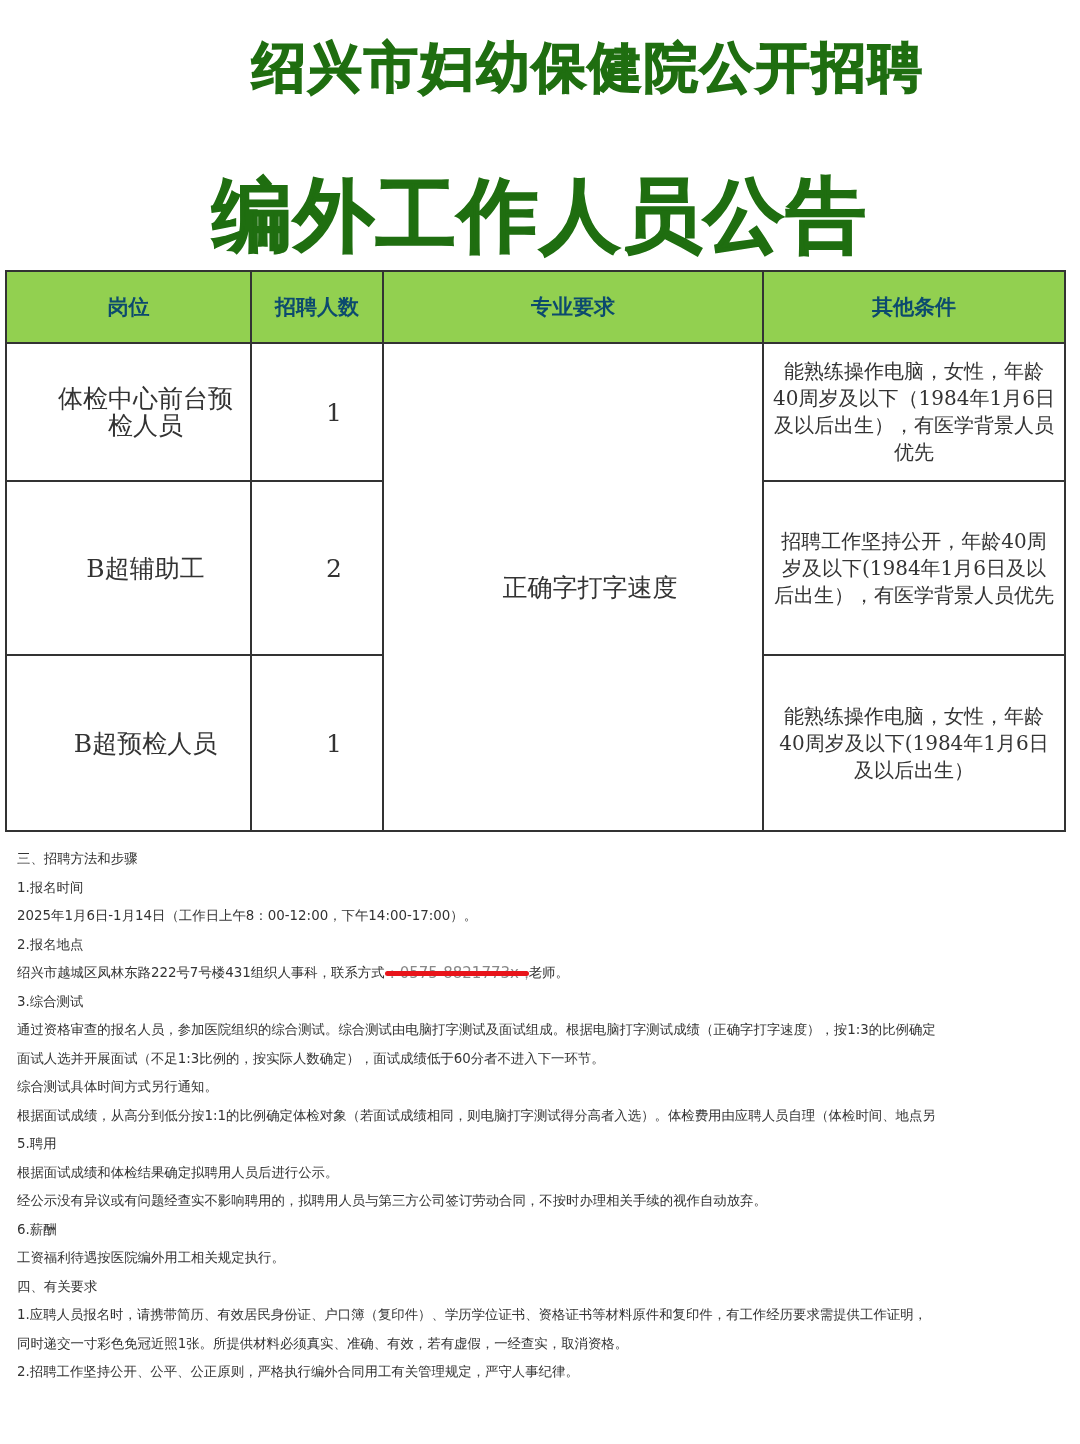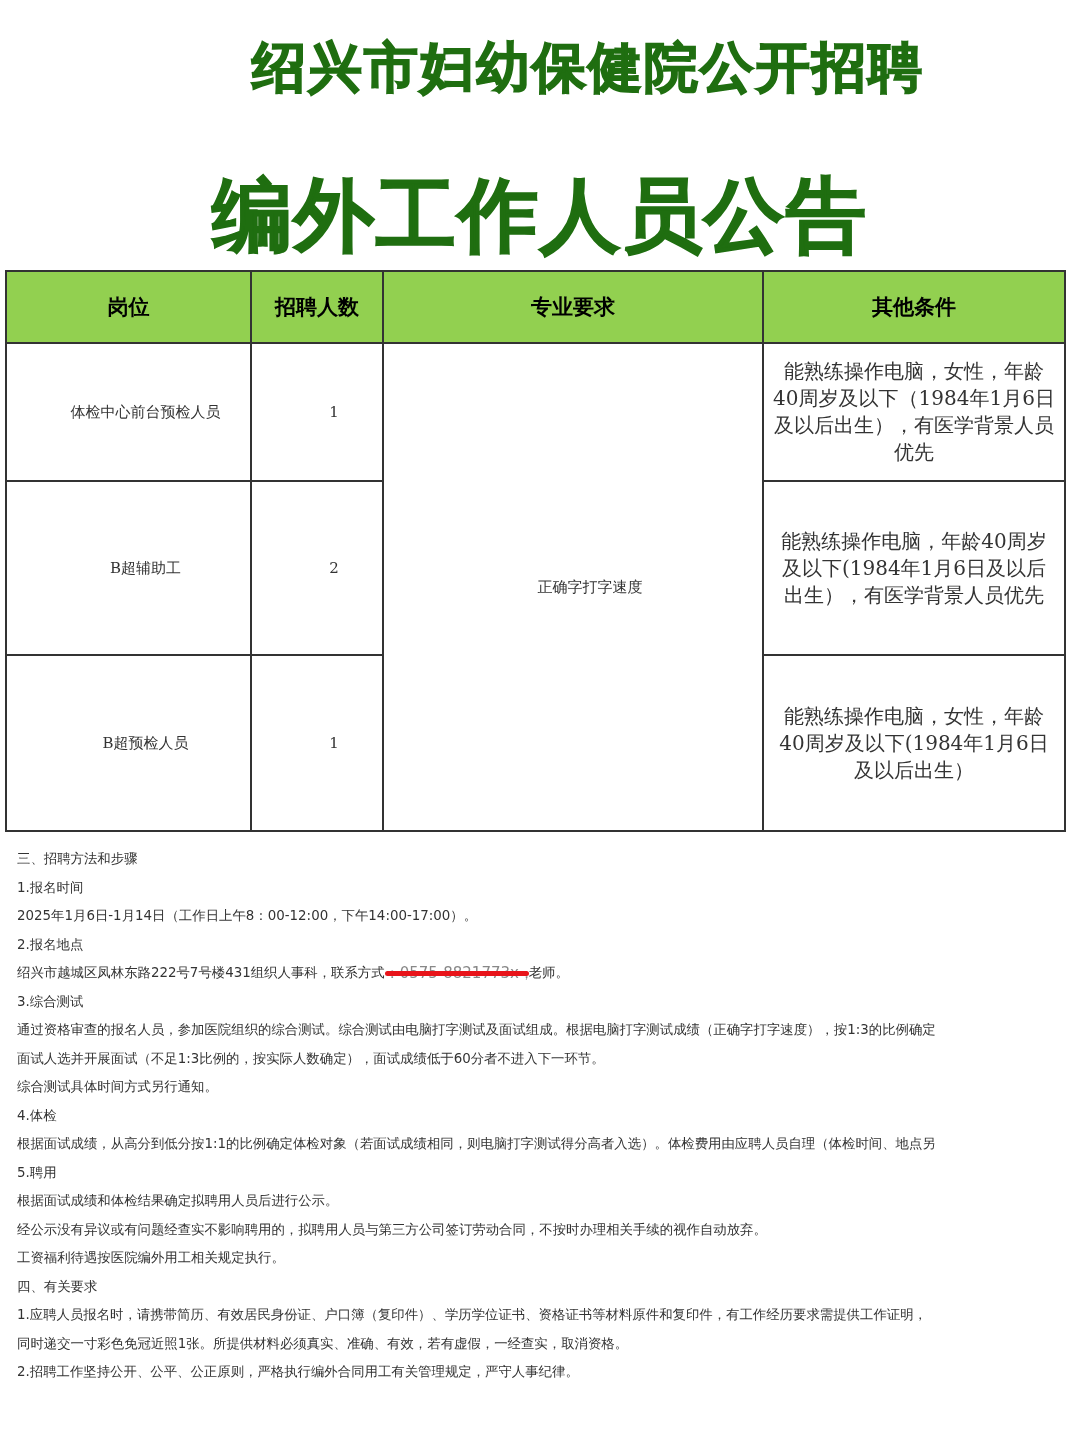"岗位" table.positions th { color: #000000 -> #0c4a6e }
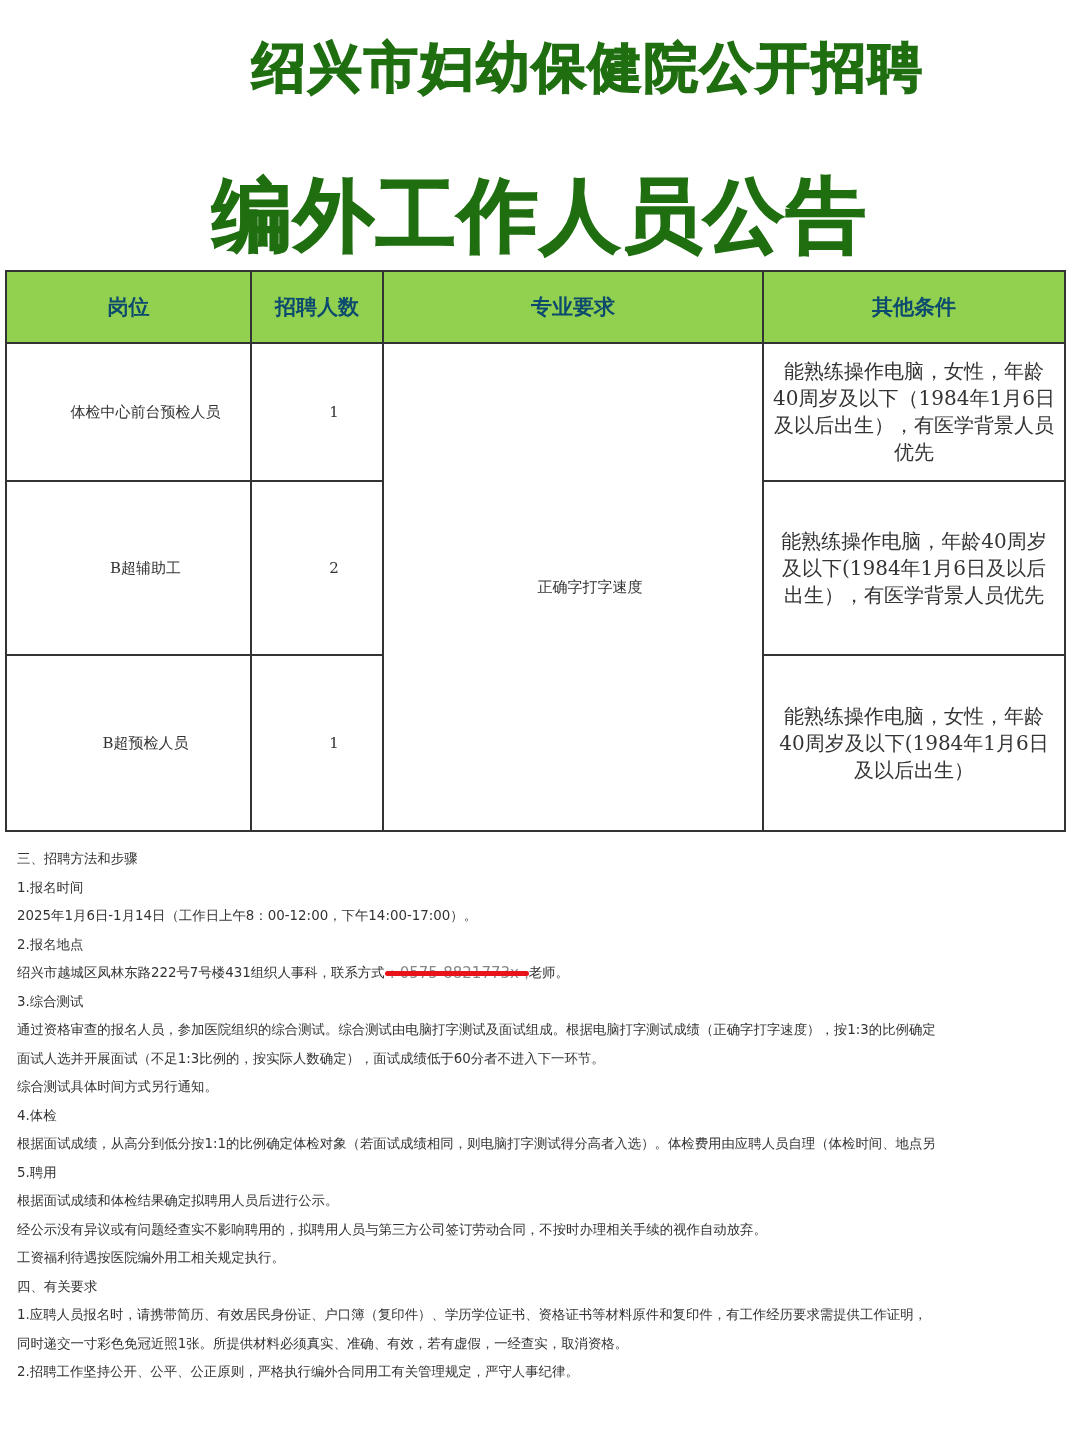"体检中心前台预检人员" table.positions td { font-size: 15px -> 25px }
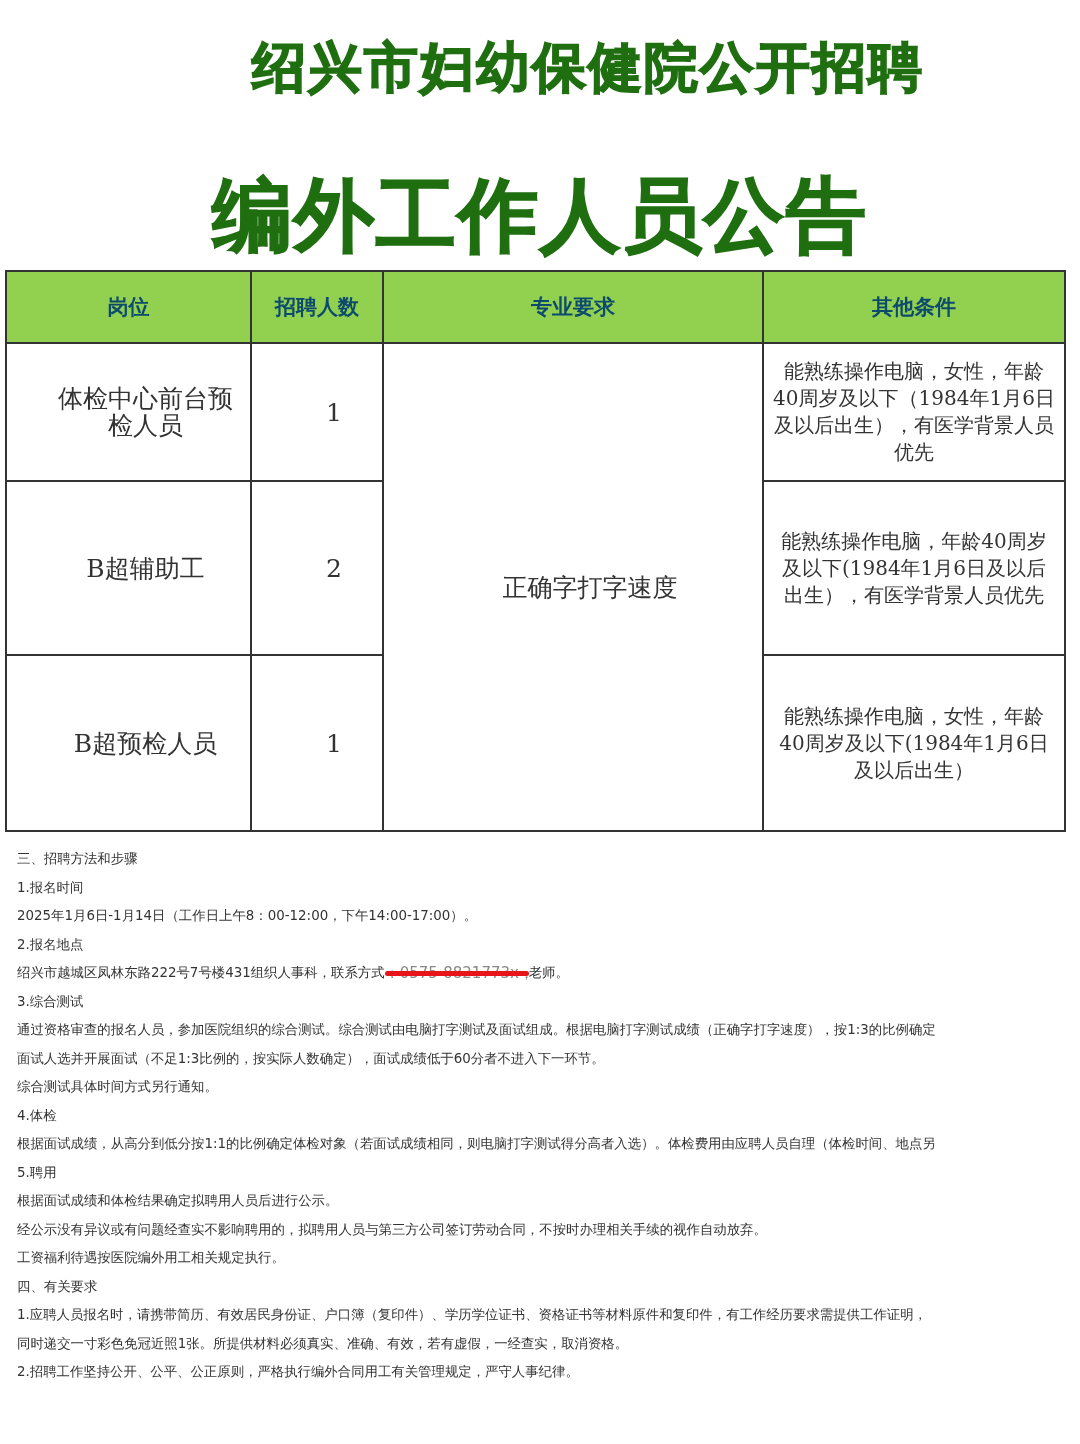"能熟练操作电脑，年龄40周岁及以下(1984年1月6日及以后出生），有医学背景人" td.other { text: 能熟练操作电脑 -> 招聘工作坚持公开 }
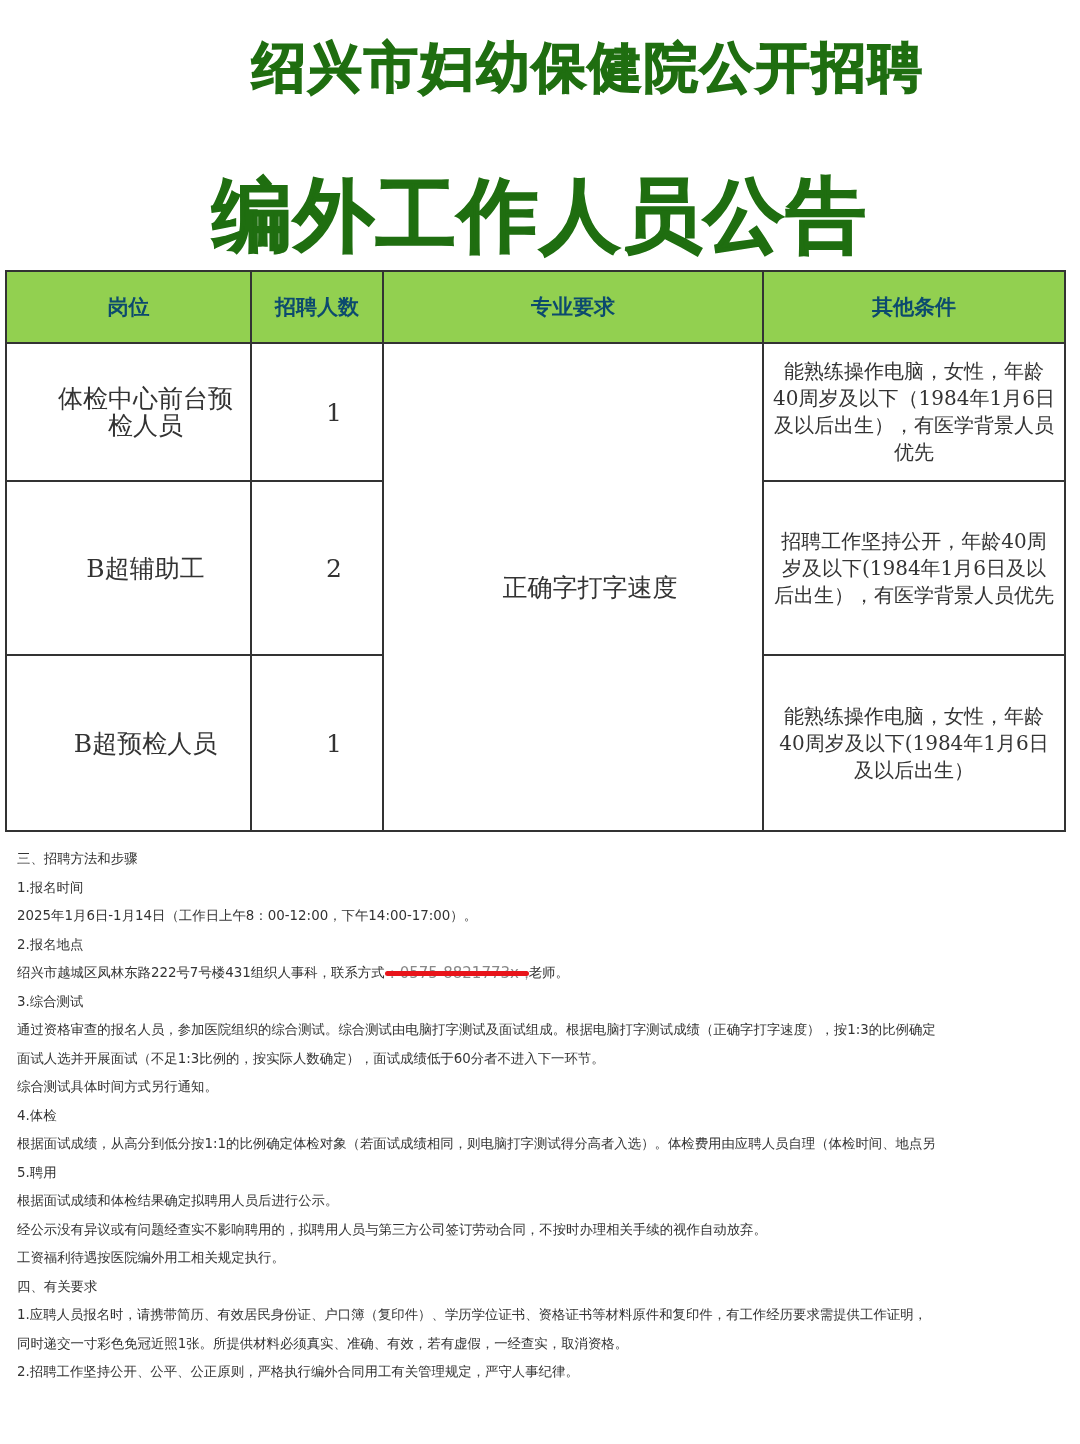"4.体检" div.line { html: <div>4.体检</div> -> none }
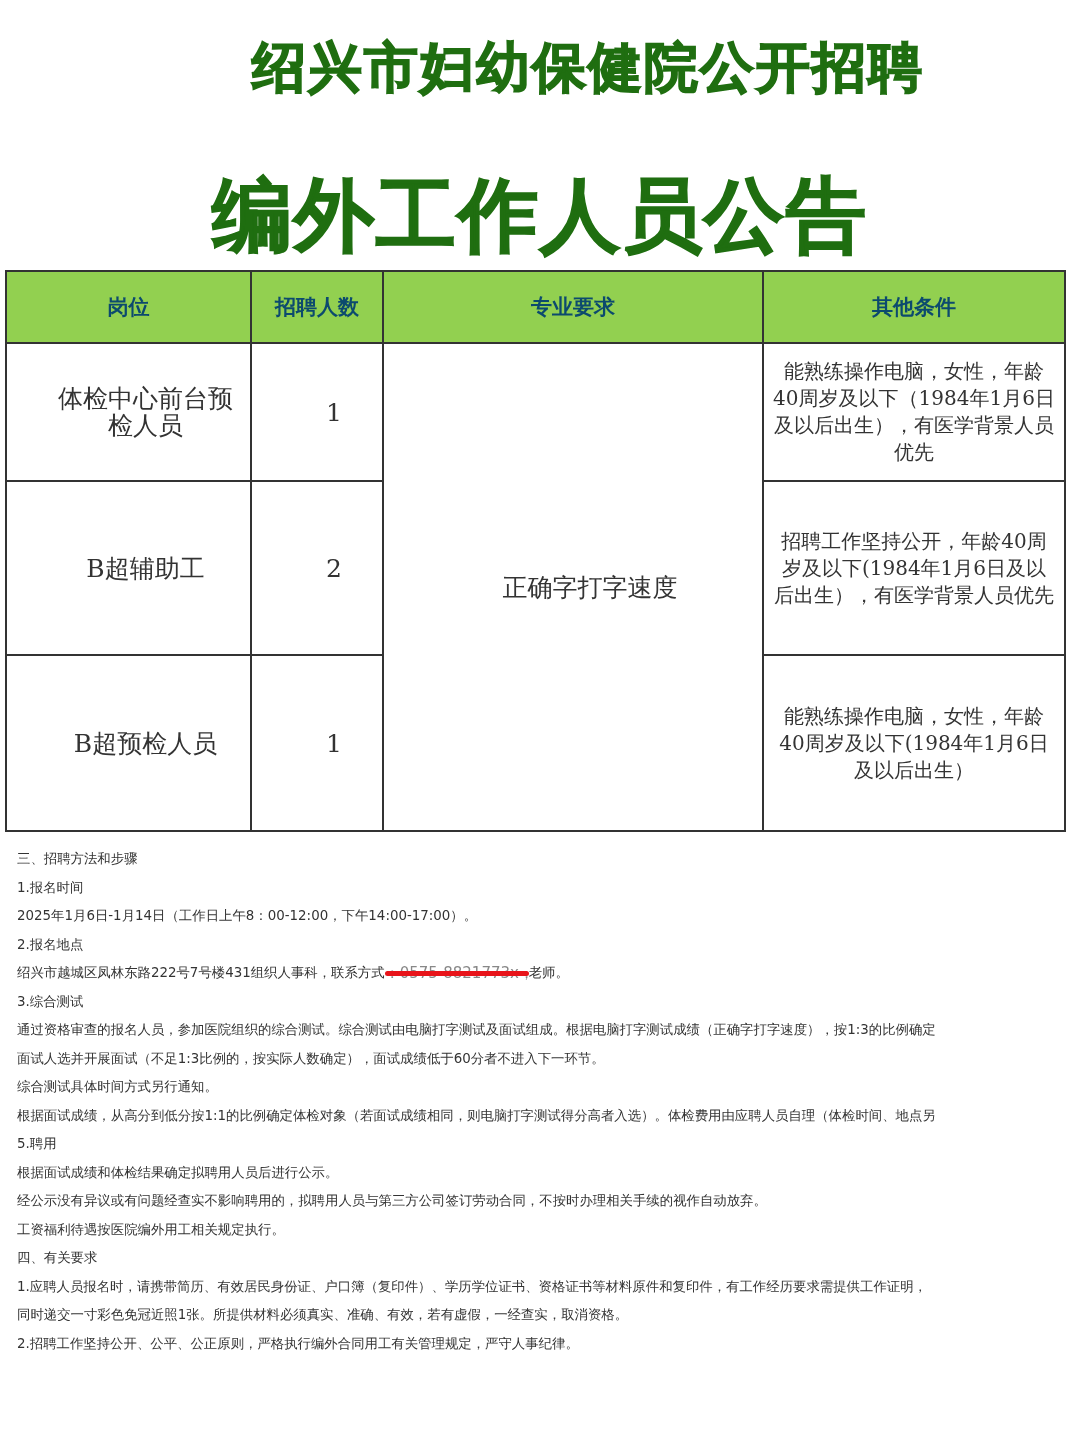"6.薪酬" div.line { html: none -> <div>6.薪酬</div> }
